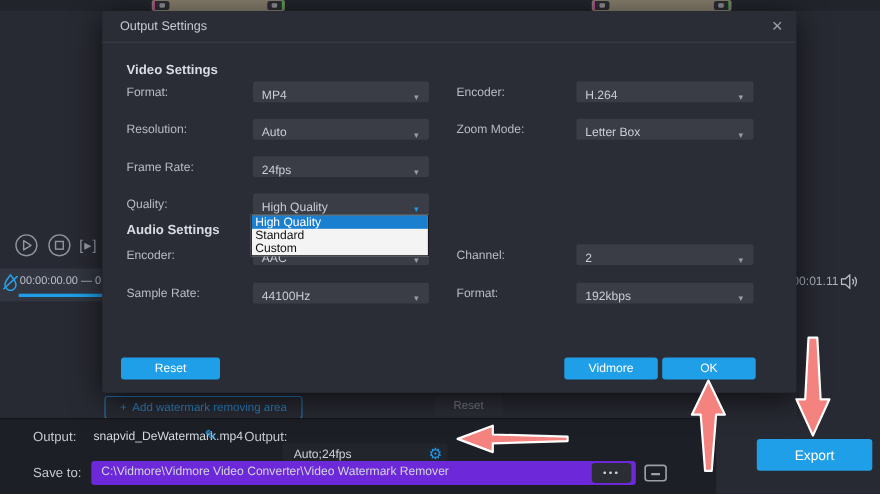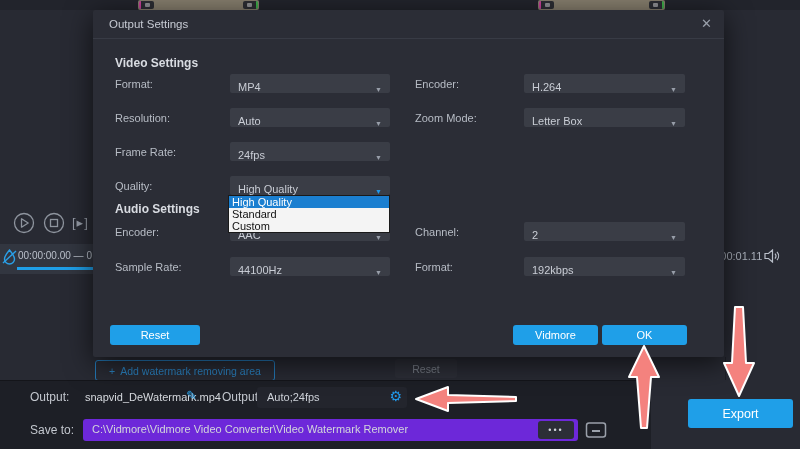"Auto;24fps" .format-box { top: 6px -> 22px }
